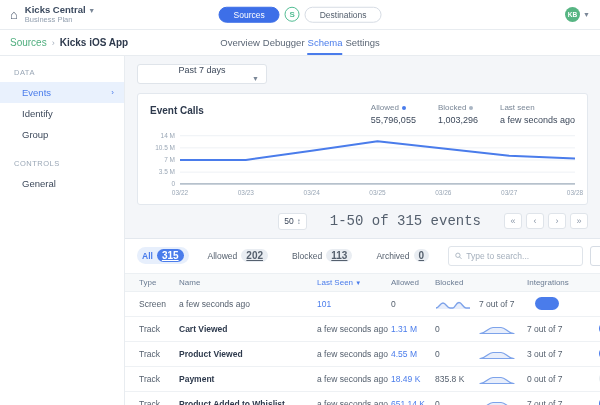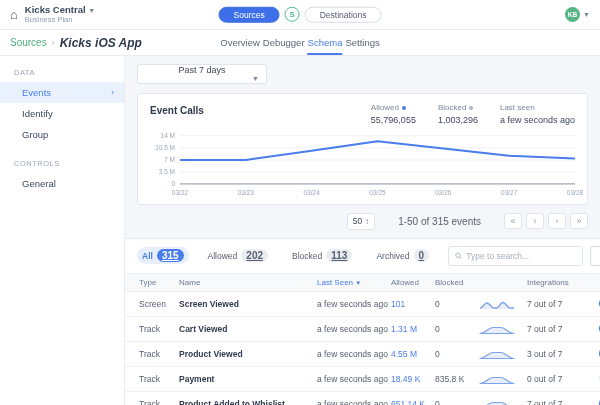"Kicks iOS App" .bc-current { font-size: 12px -> 10px; font-style: italic -> none }
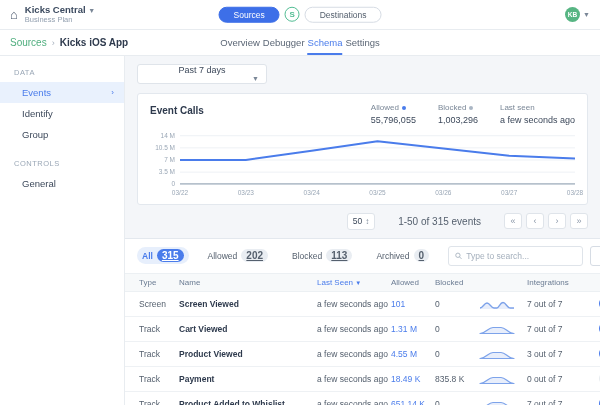"1-50 of 315 events" .page-range { font-family: none -> Liberation Mono, monospace; font-size: 10px -> 14px }
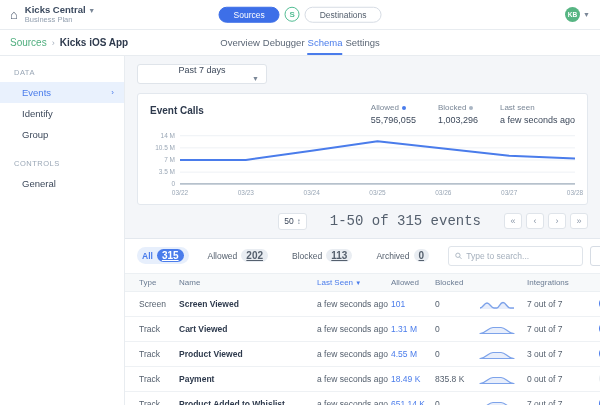"Screen Viewed" span.cell-name { html: <span>Screen Viewed</span> -> none }
